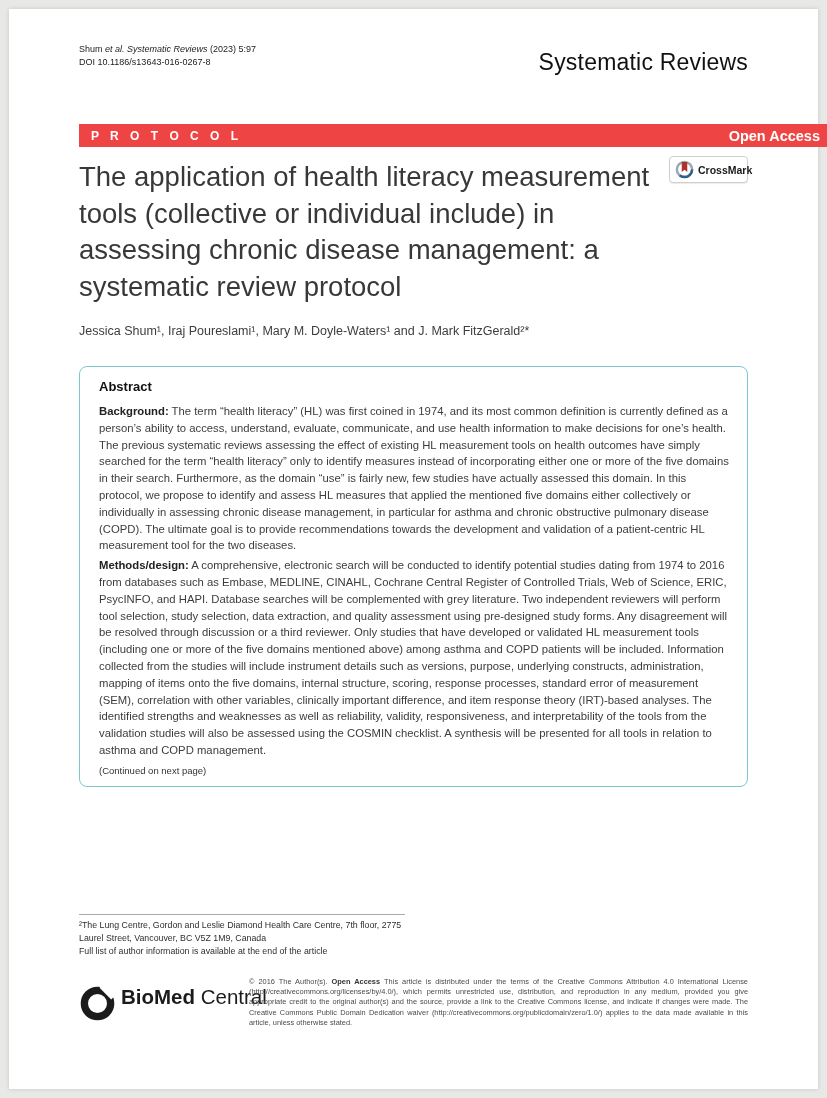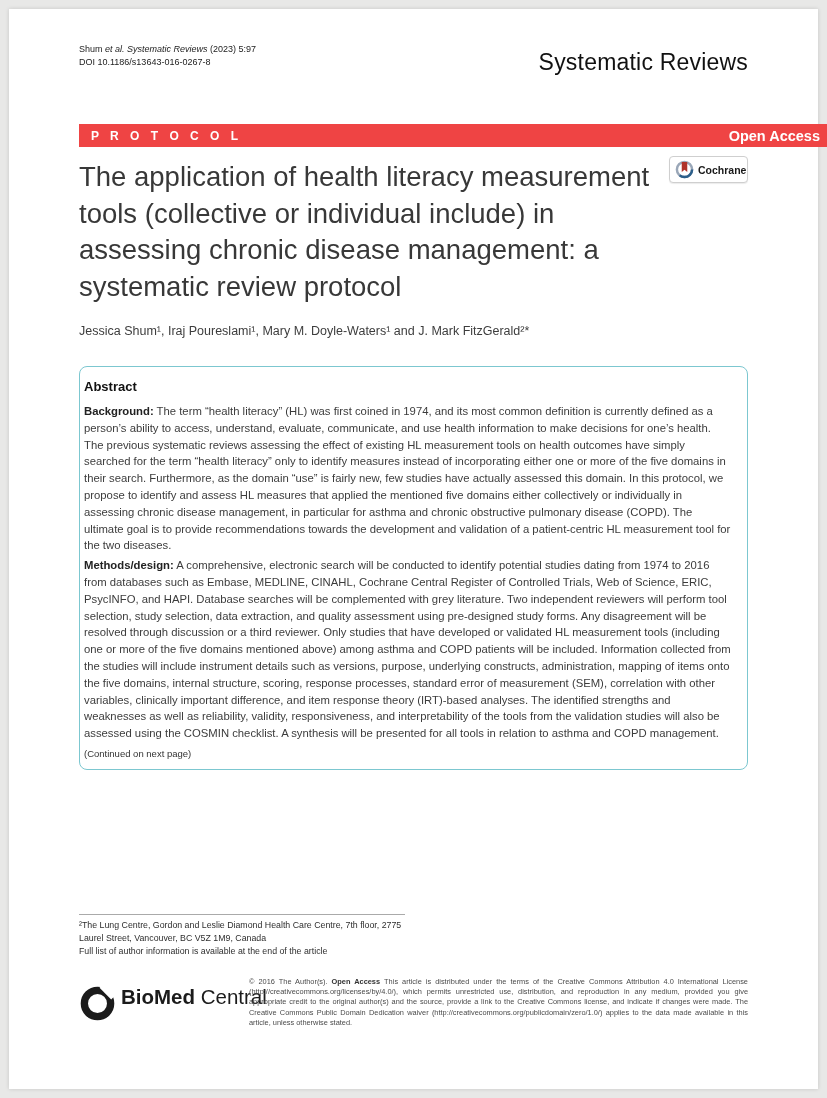"Cochrane" span.crossmark-label { text: Cochrane -> CrossMark }
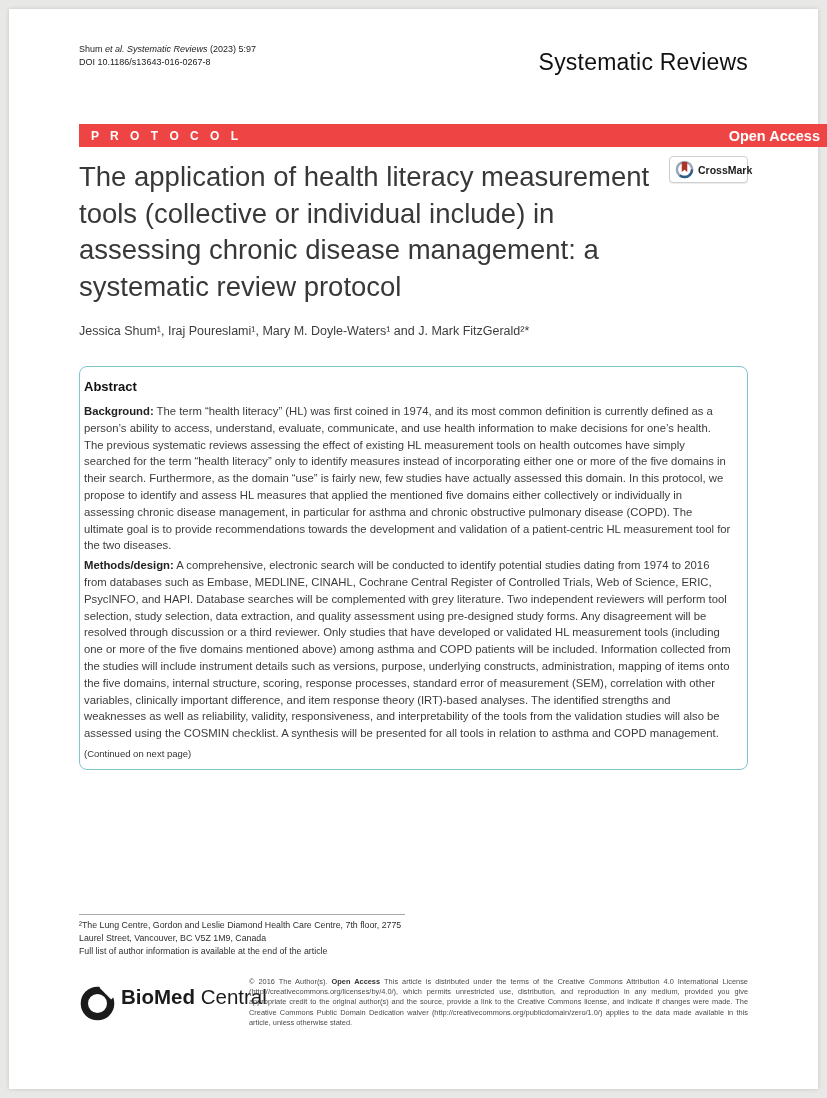"Abstract" .abstract-box { padding: 12px 16px 10px 4px -> 12px 16px 10px 19px }
